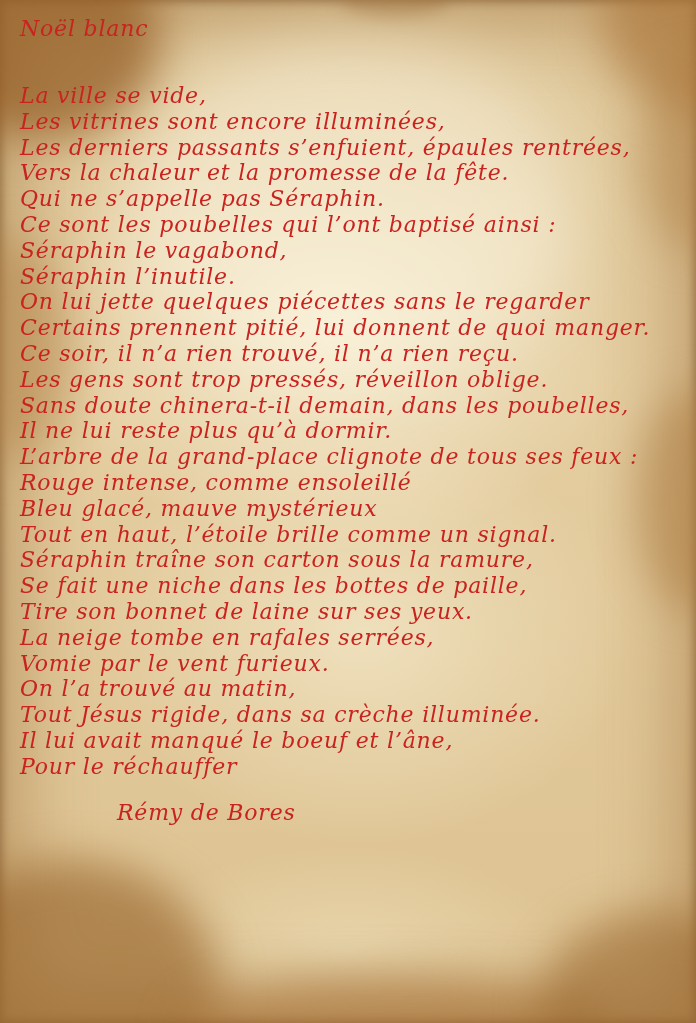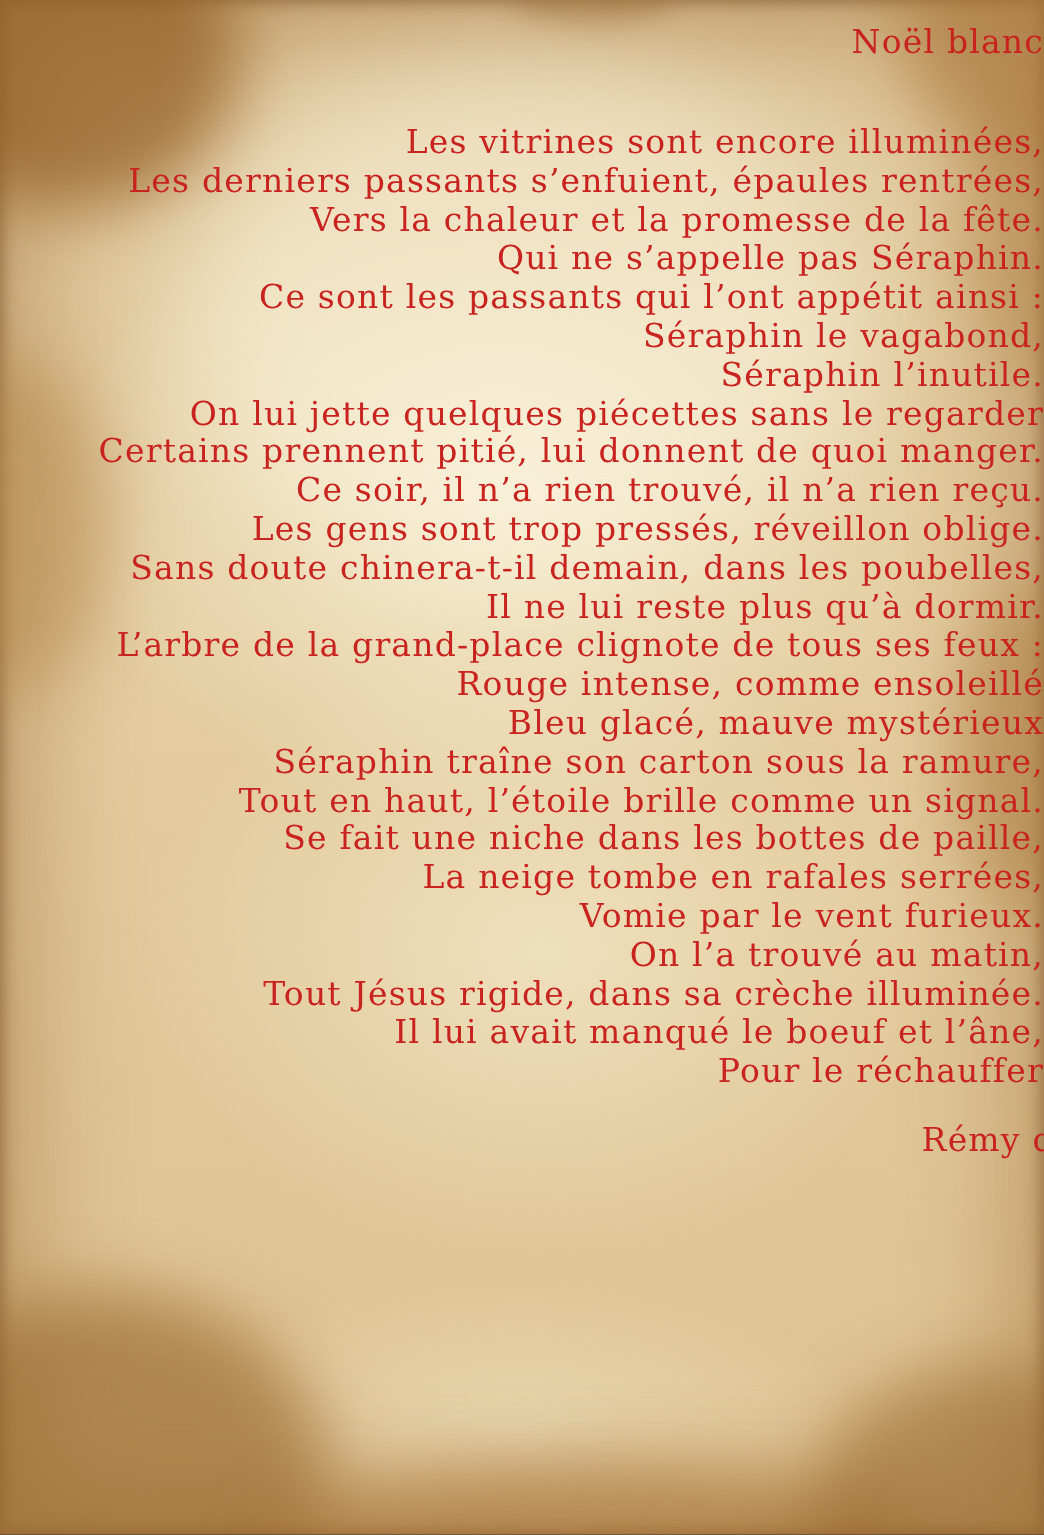"Noël blanc" .poem { font-style: none -> italic; padding-left: none -> 20px; text-align: right -> left }
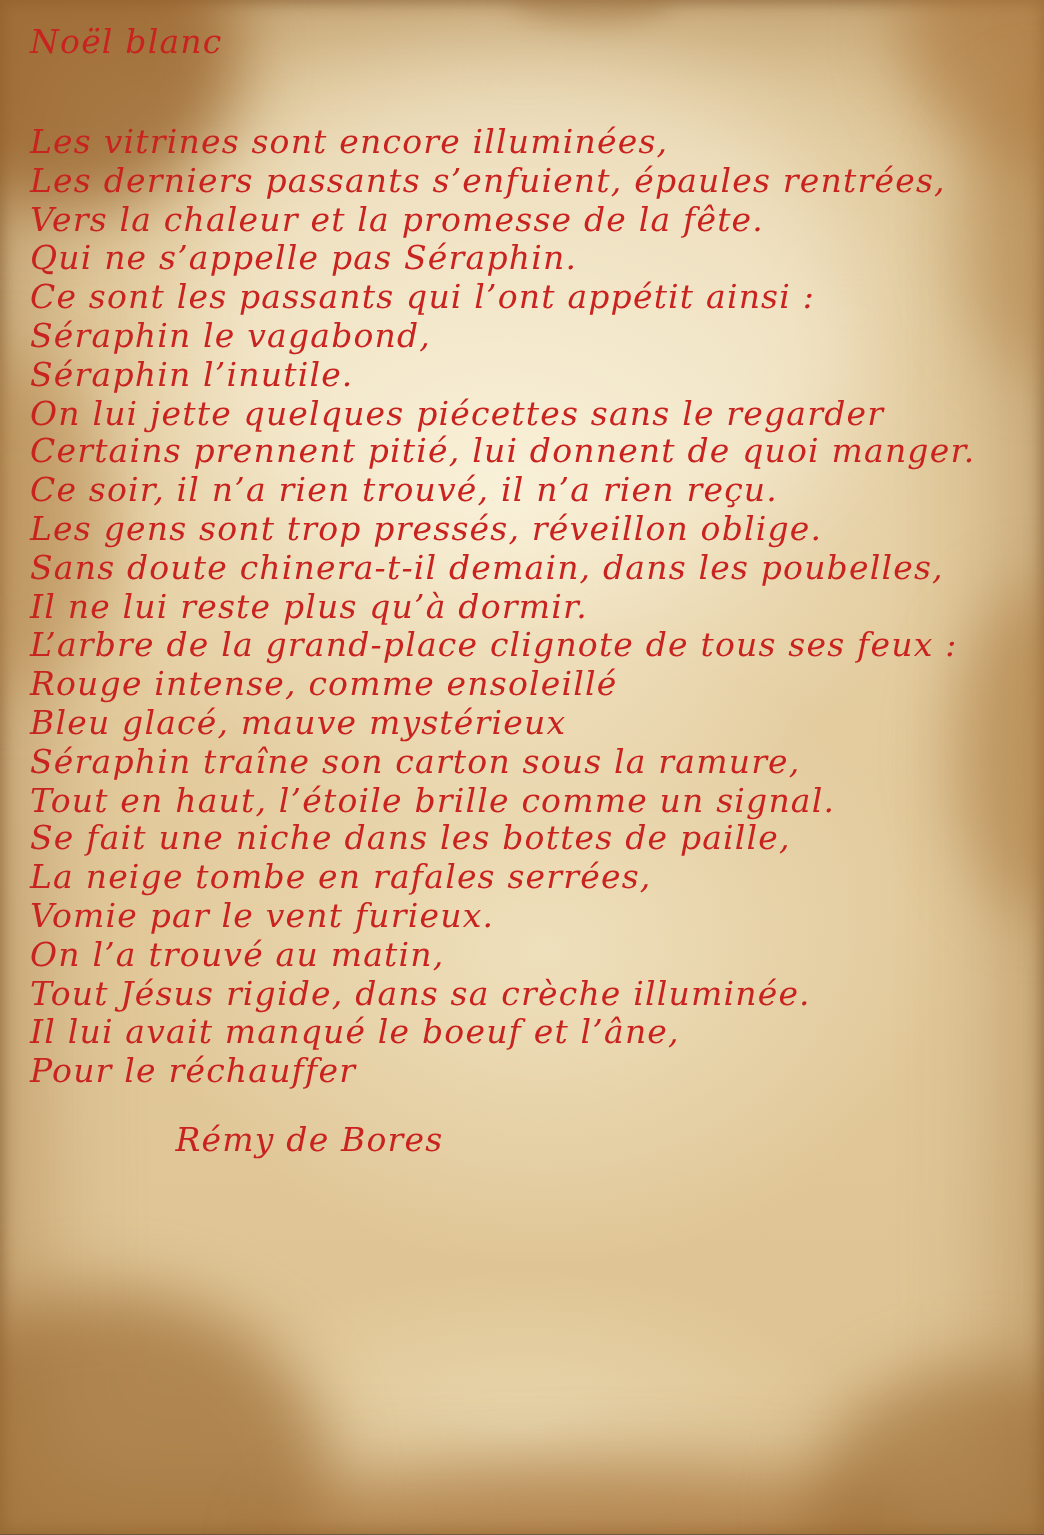"La ville se vide," div.poem-line { html: none -> <div>La ville se vide,</div> }
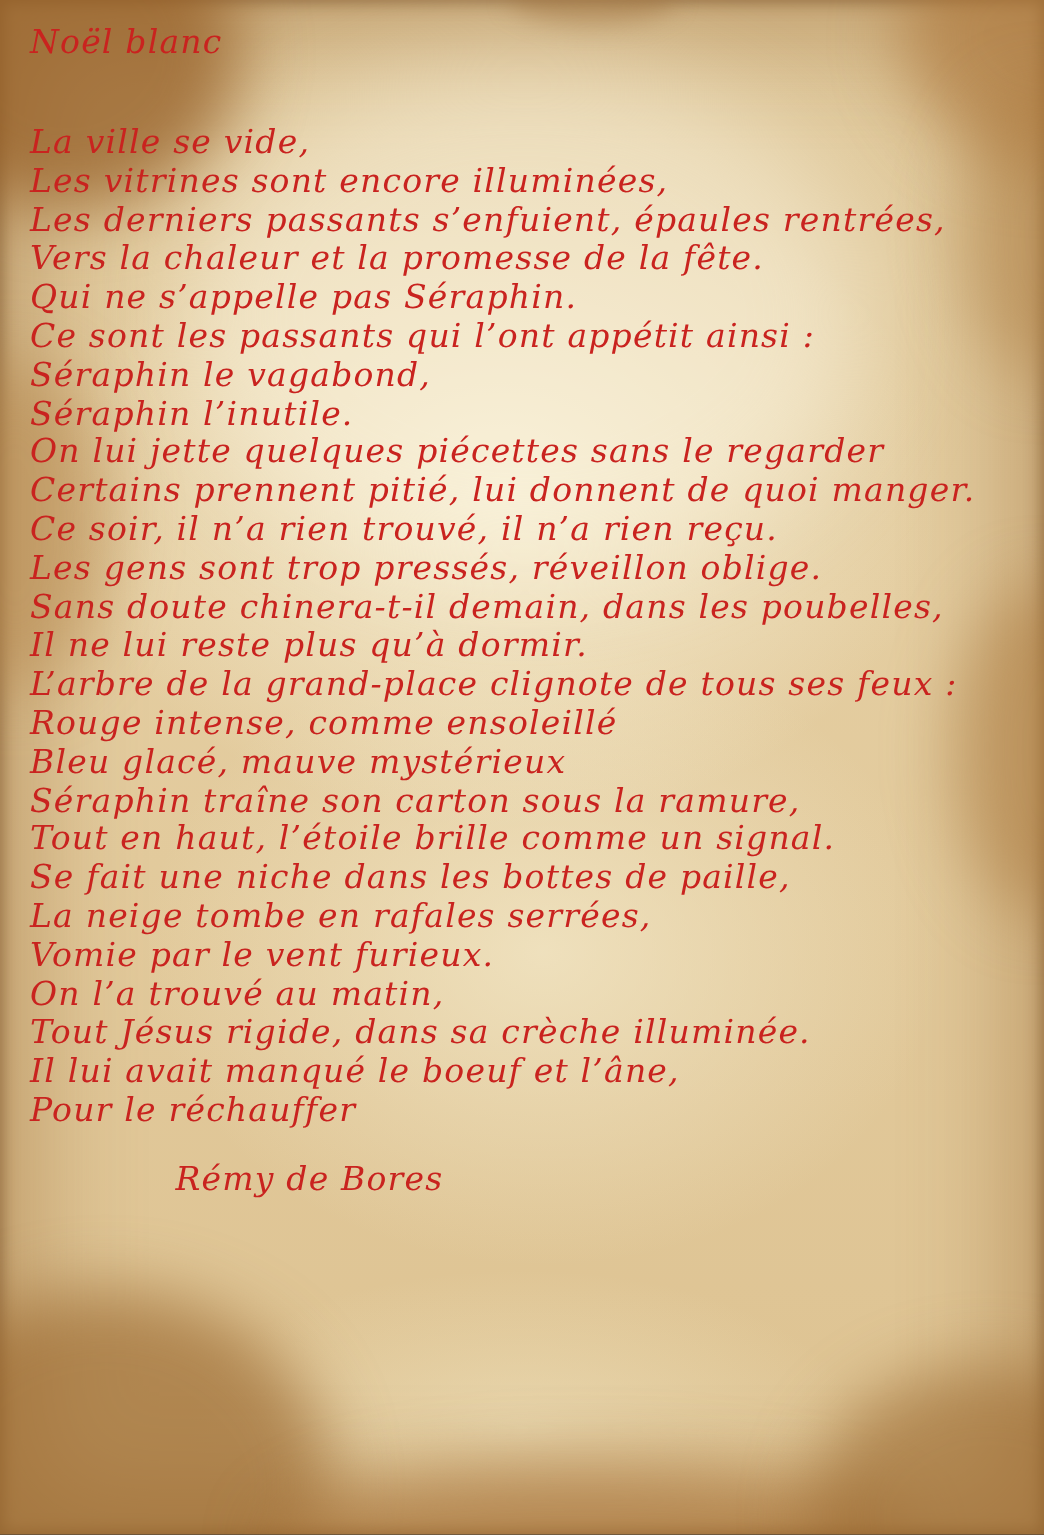"Ce sont les passants qui" div.poem-line { text: passants qui l’ont appétit -> poubelles qui l’ont baptisé }
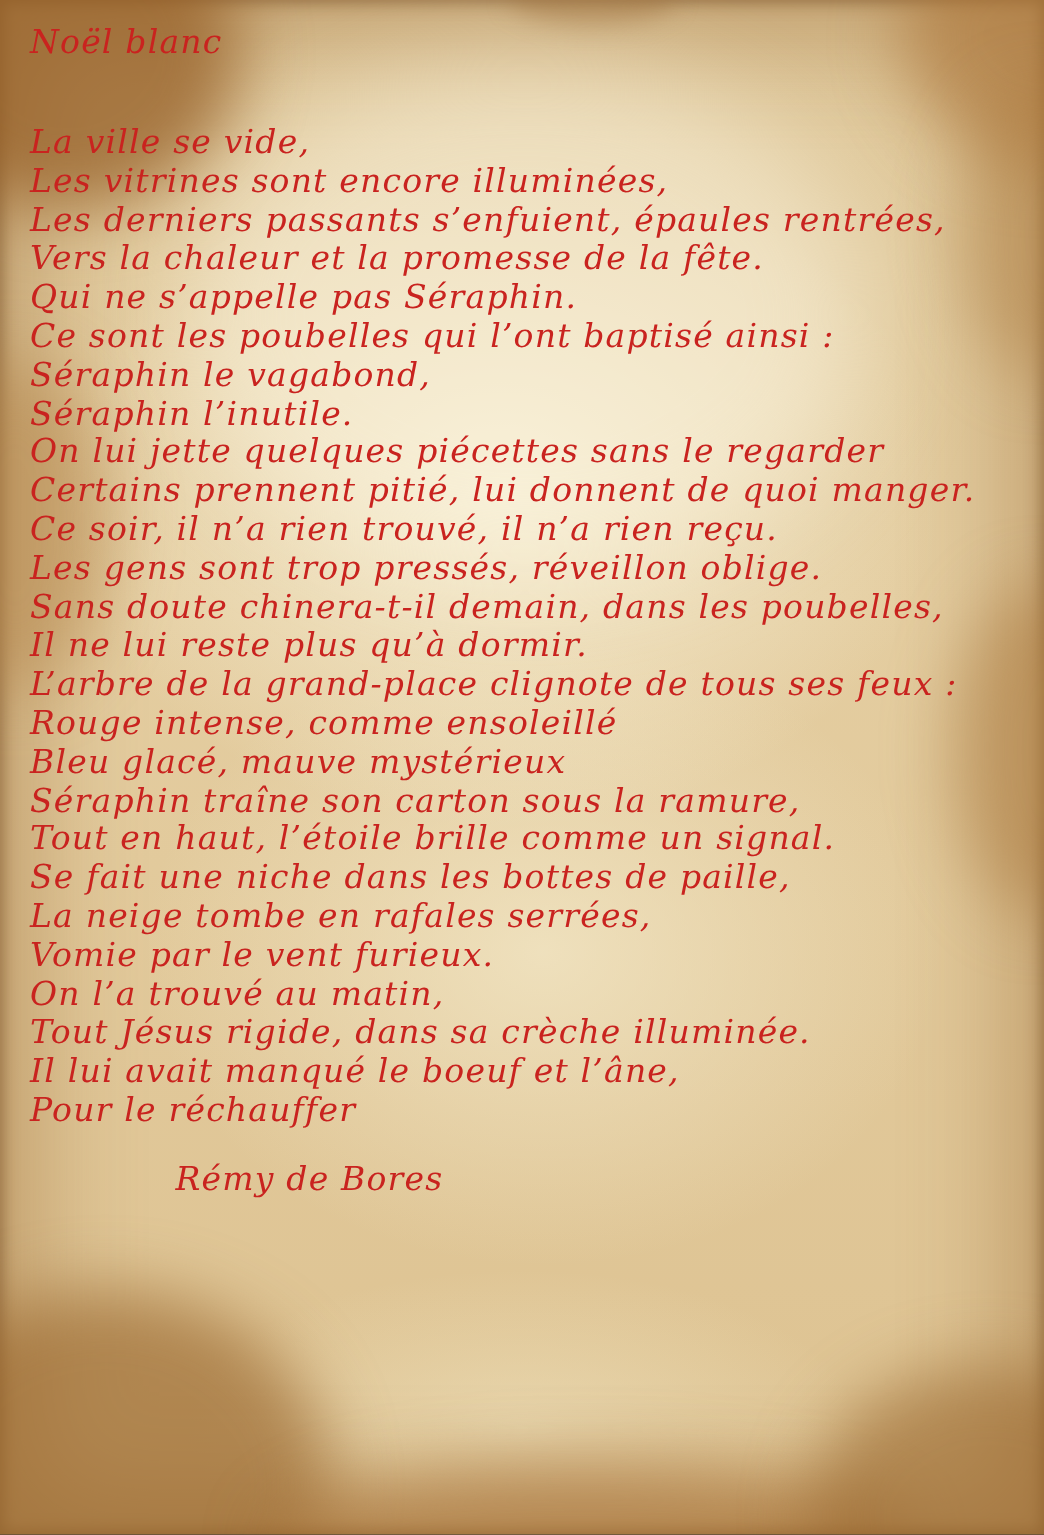"Séraphin traîne son carton sous" div.poem-line { order: before "Tout en haut, l’étoile brille" -> after "Tout en haut, l’étoile brille" }
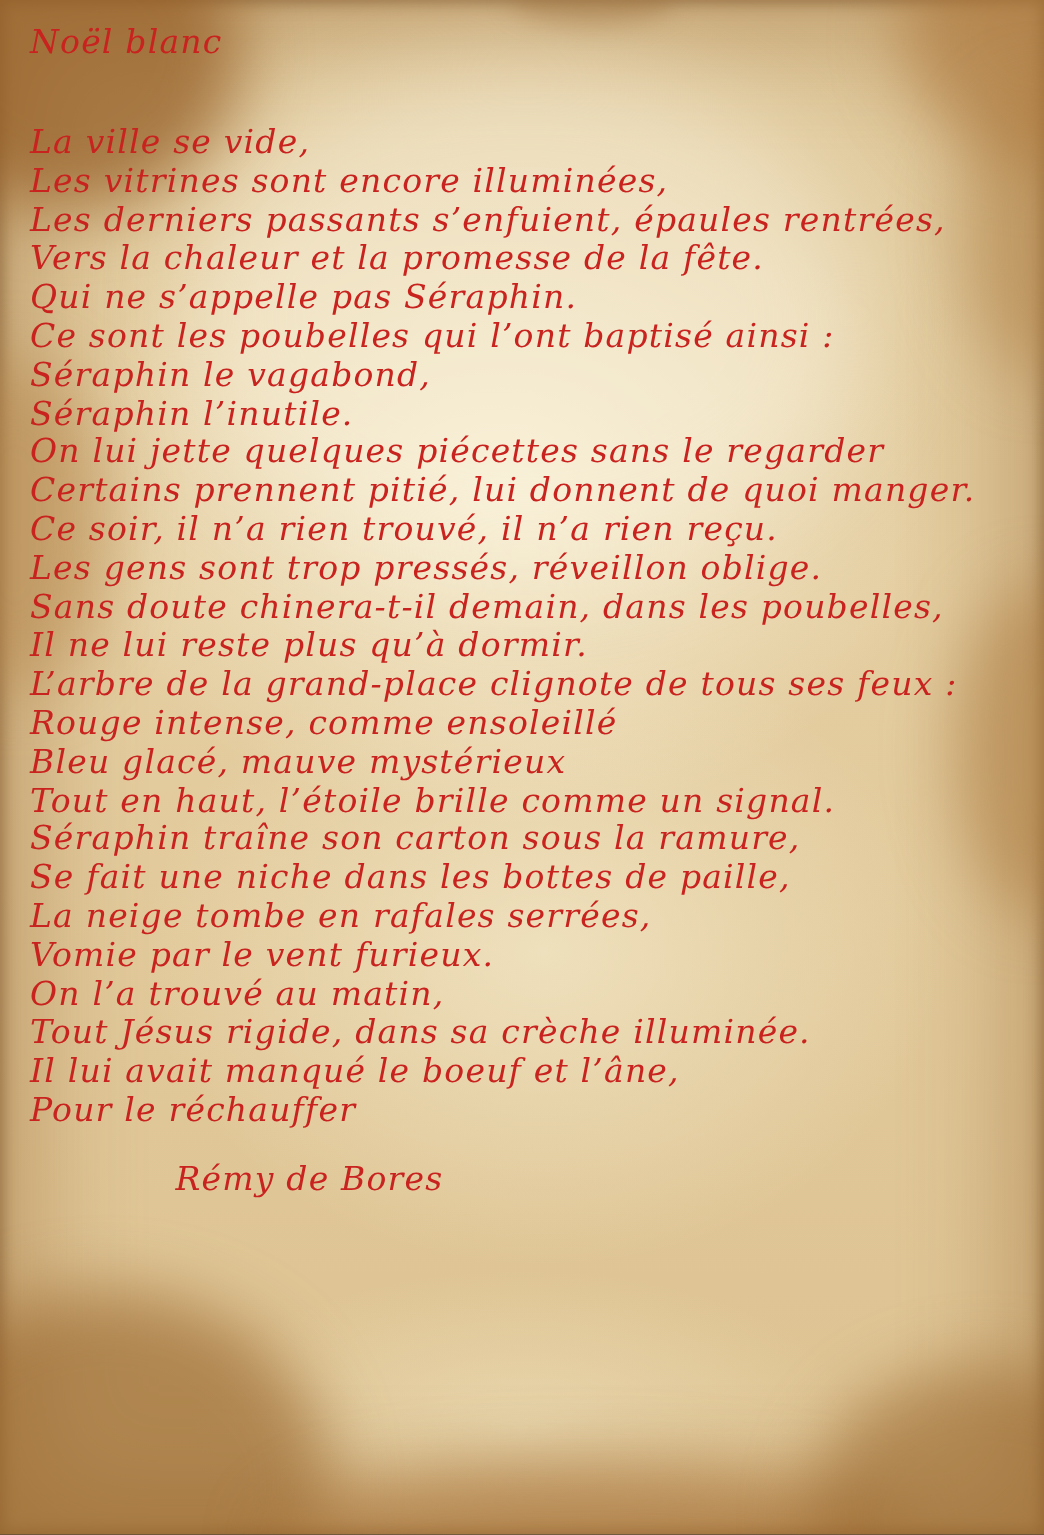"Tire son bonnet de laine" div.poem-line { html: none -> <div>Tire son bonnet de laine sur ses yeux.</div> }
